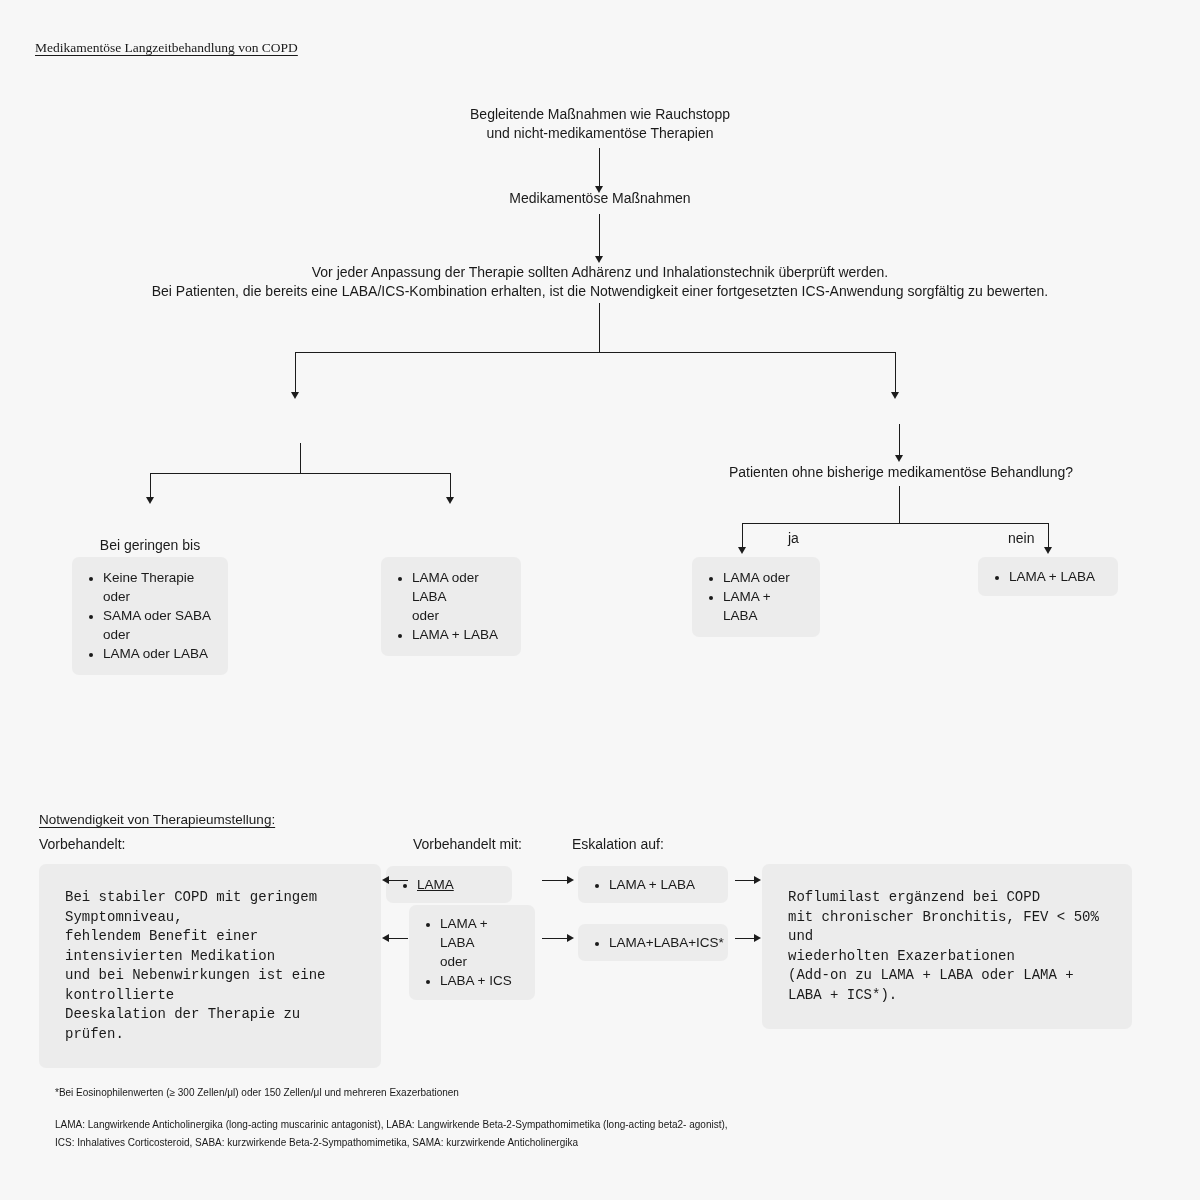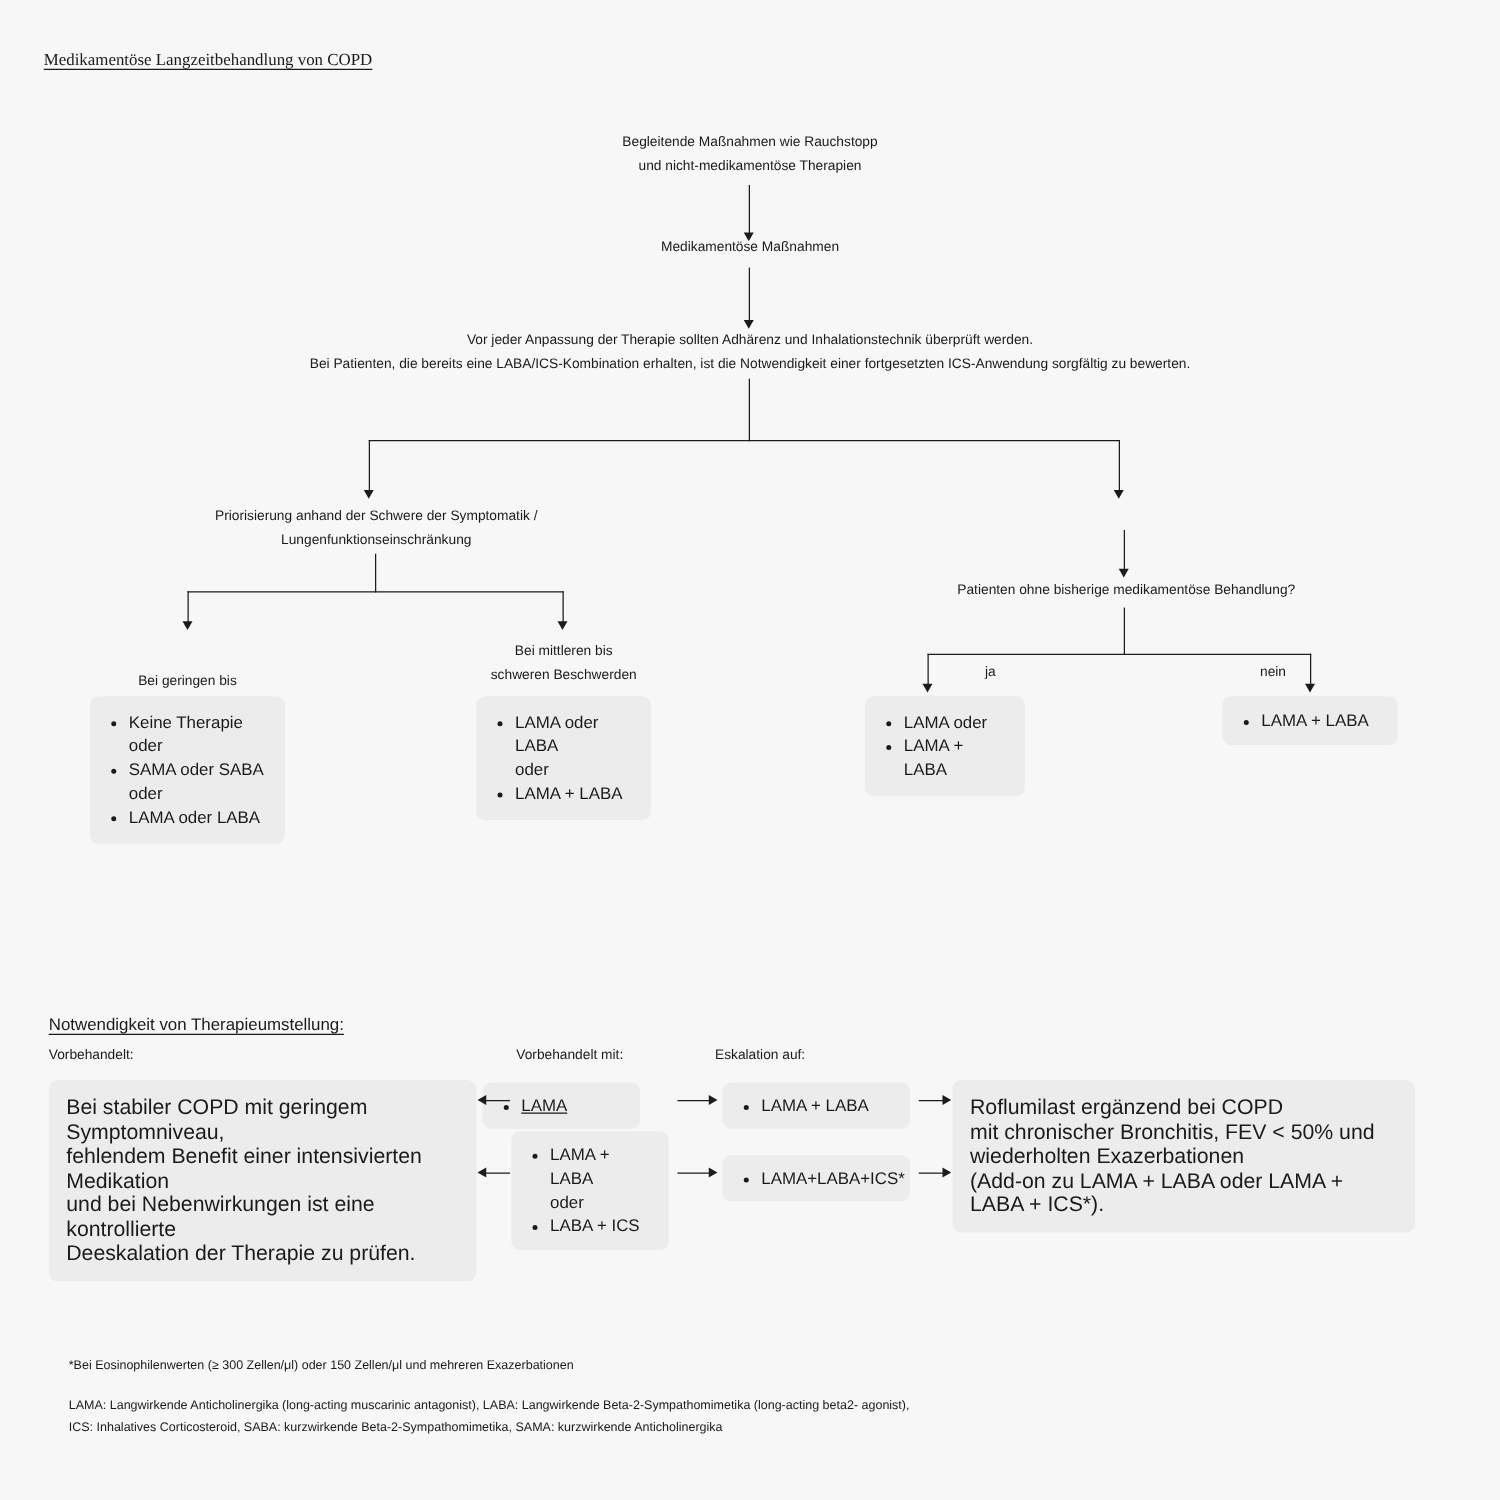"Begleitende Maßnahmen wie Rauchstopp" .t { font-size: 11px -> 14px }
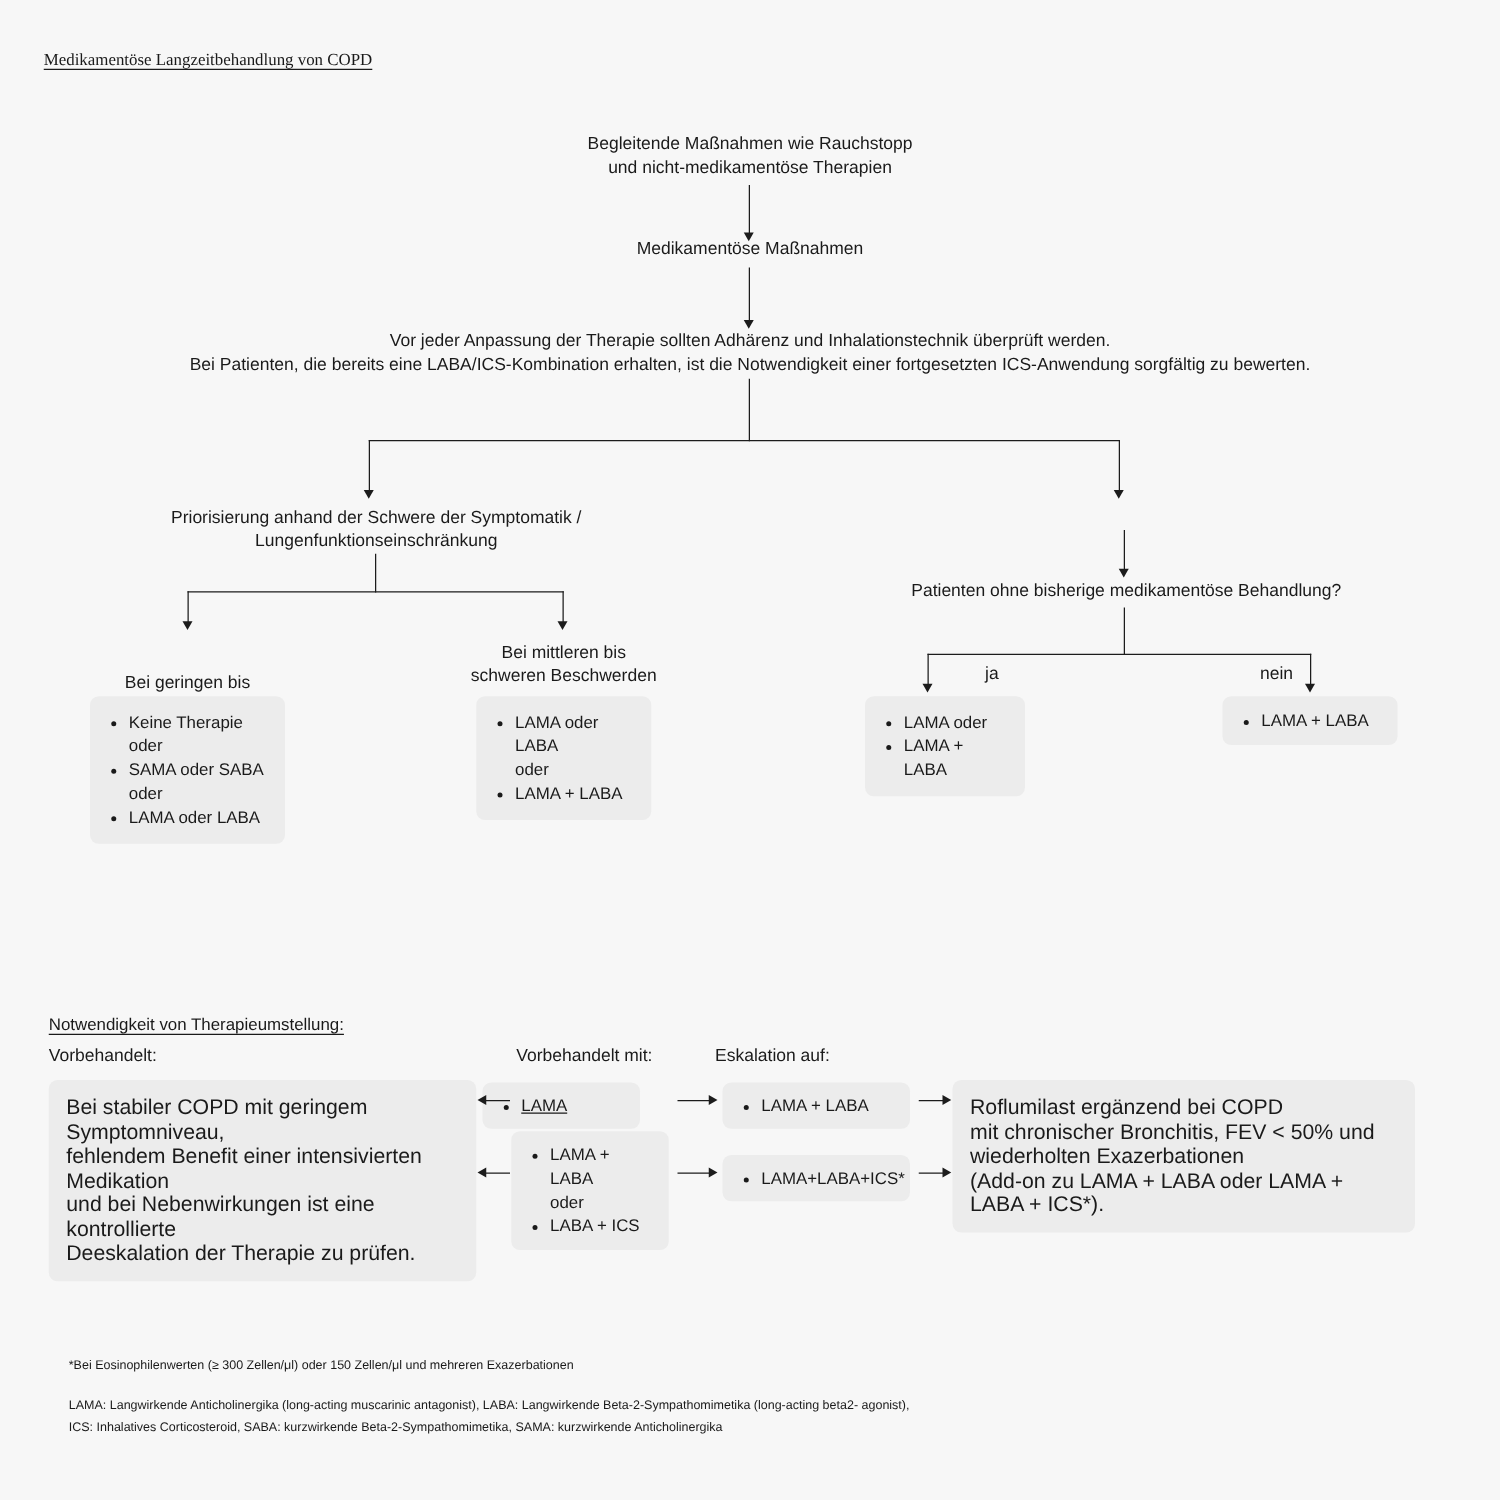"Priorisierung anhand der Schwere der" div.t { html: <div>Priorisierung anhand der Schwere der Symptomatik / Lungenfunktionseinschränkung</div> -> none }
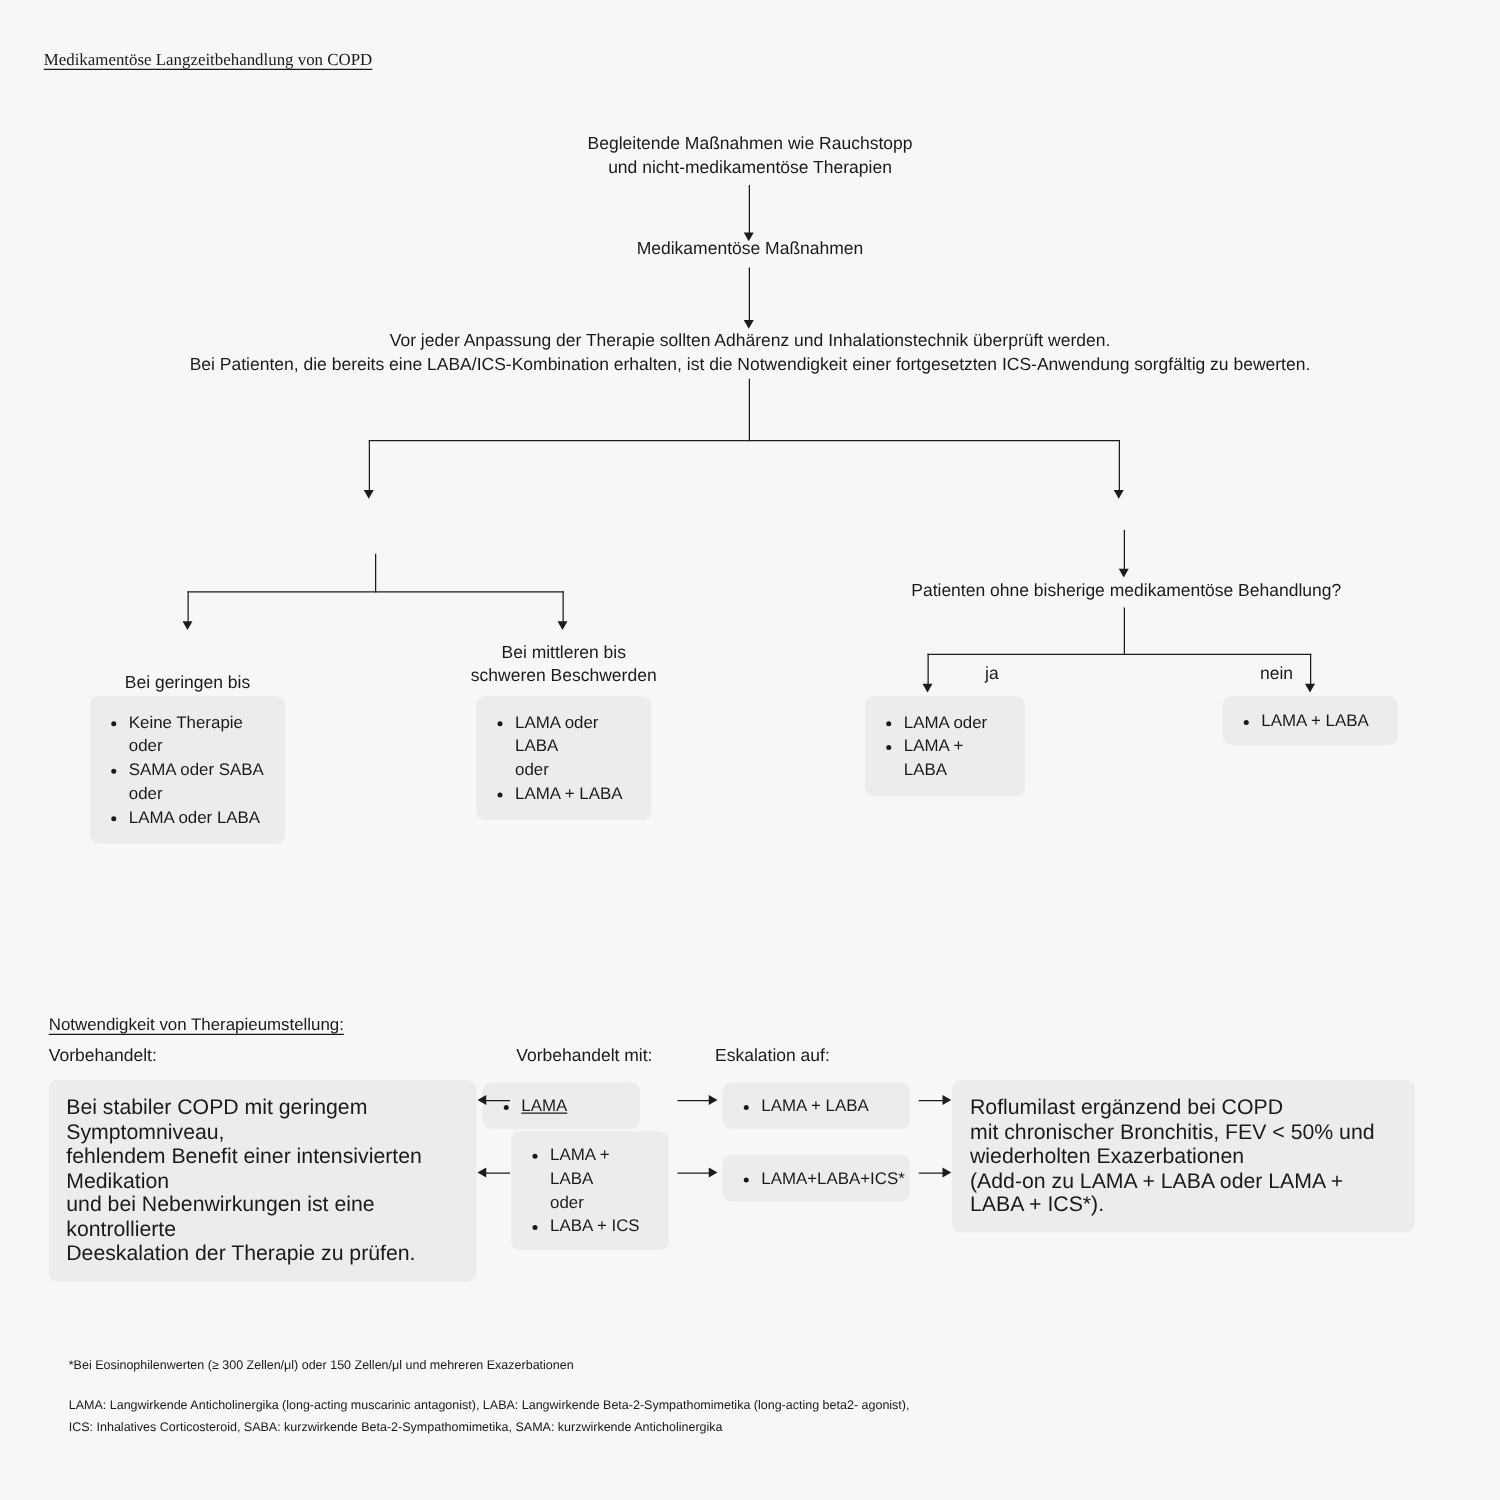"Bei mittleren bis" div.t { html: <div>Bei mittleren bis schweren Beschwerden</div> -> none }
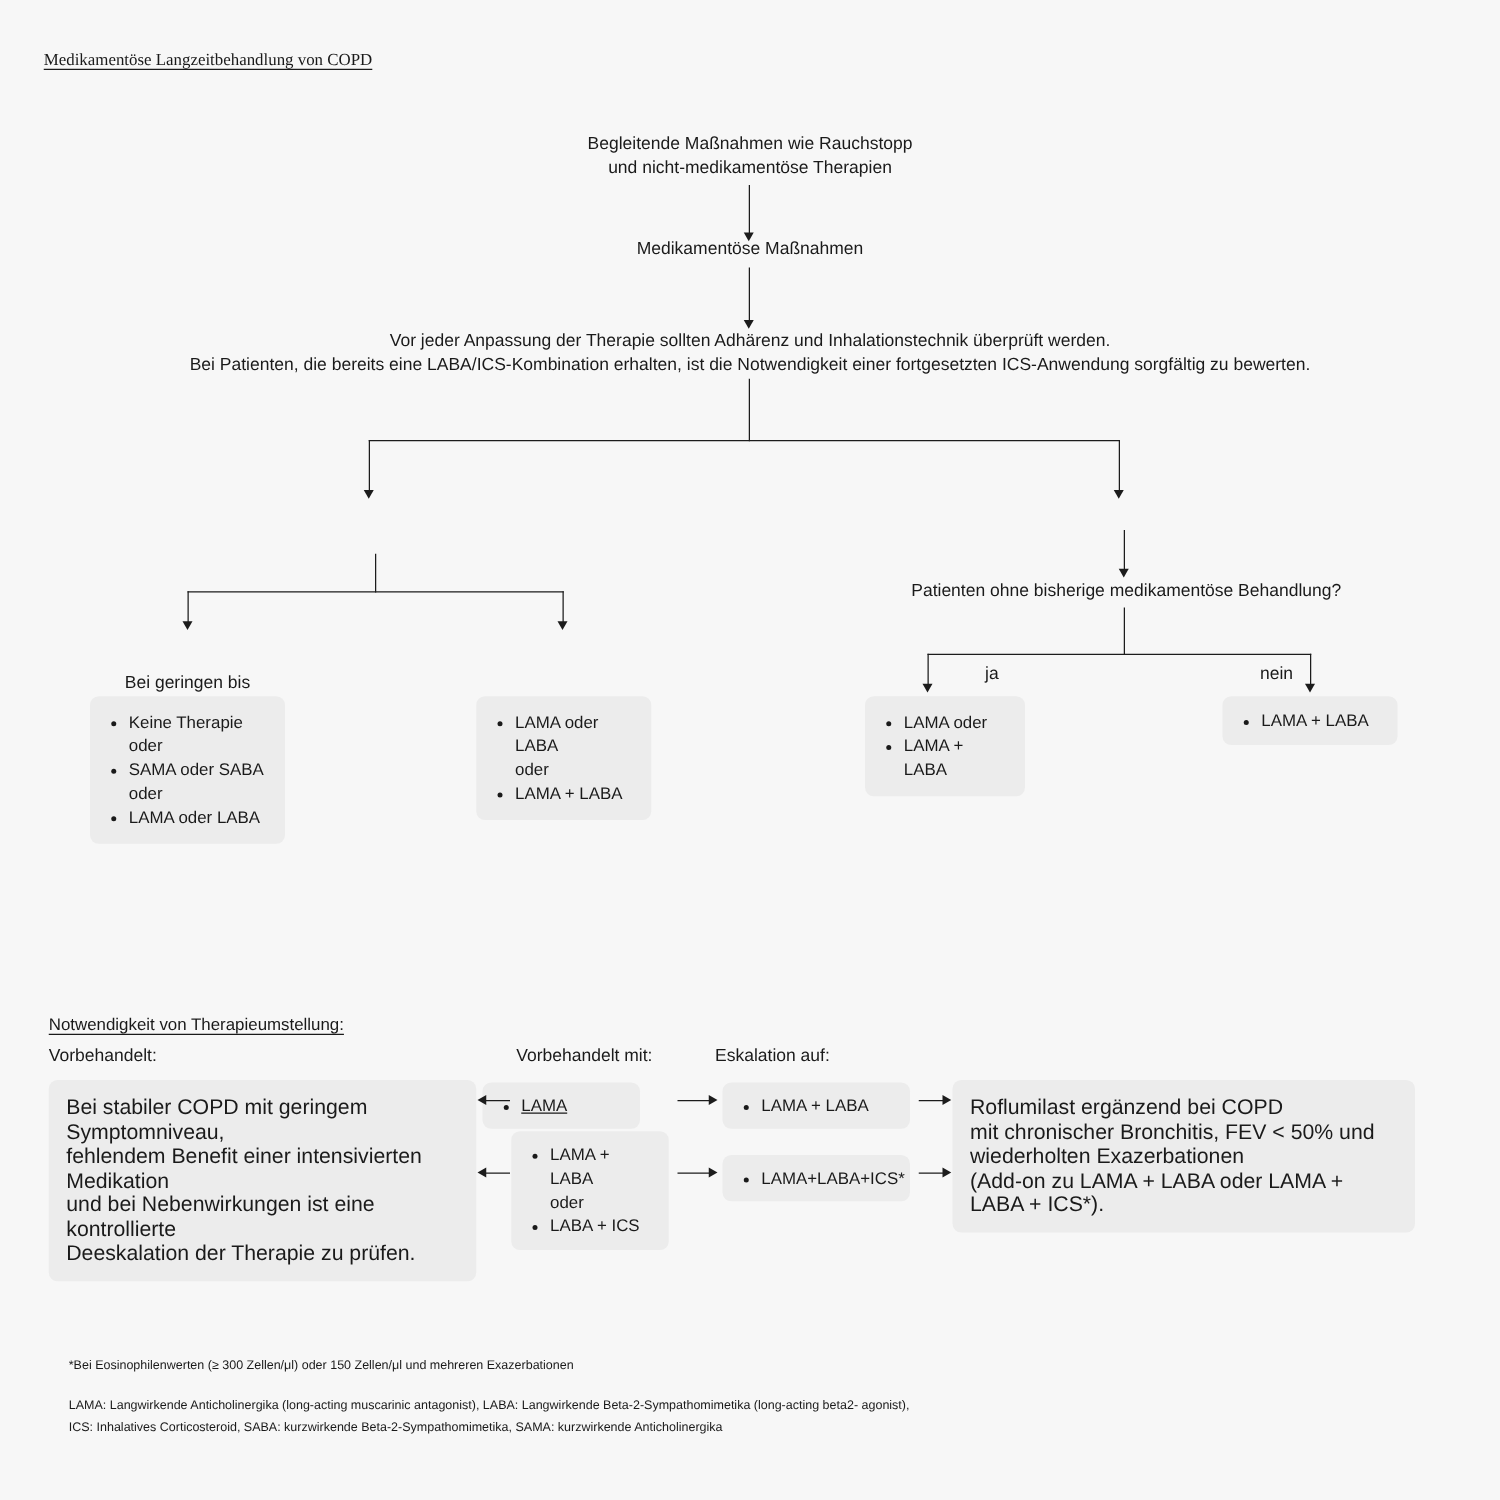"Bei stabiler COPD mit geringem" .box p { font-family: none -> Liberation Mono, monospace; font-size: 17px -> 14px; margin: 0 -> 12px }
